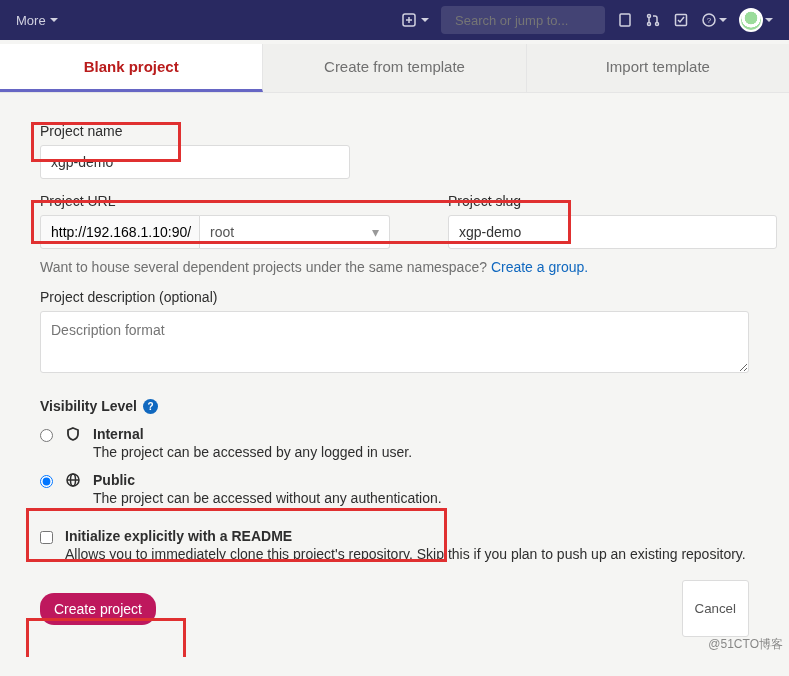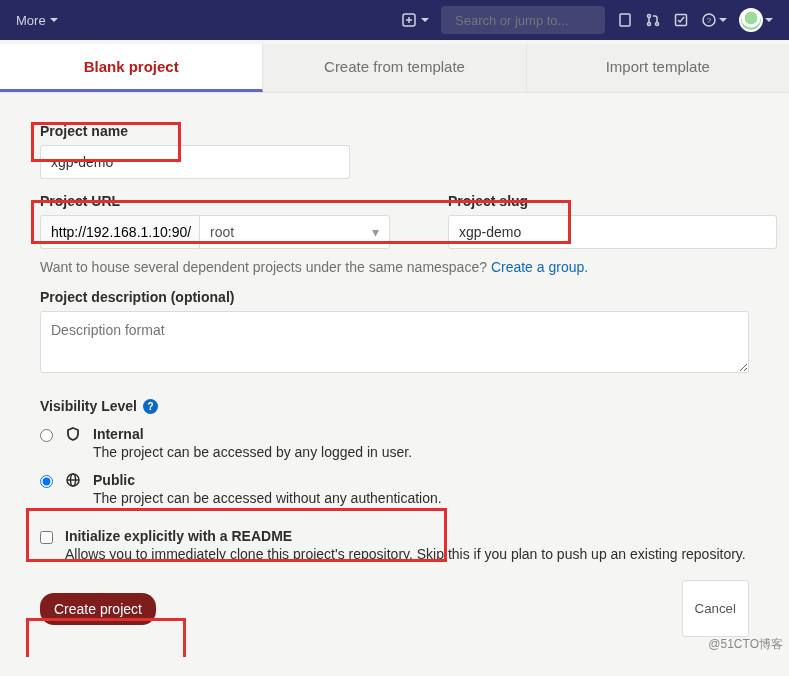"Project name" .label { font-weight: 700 -> 400 }
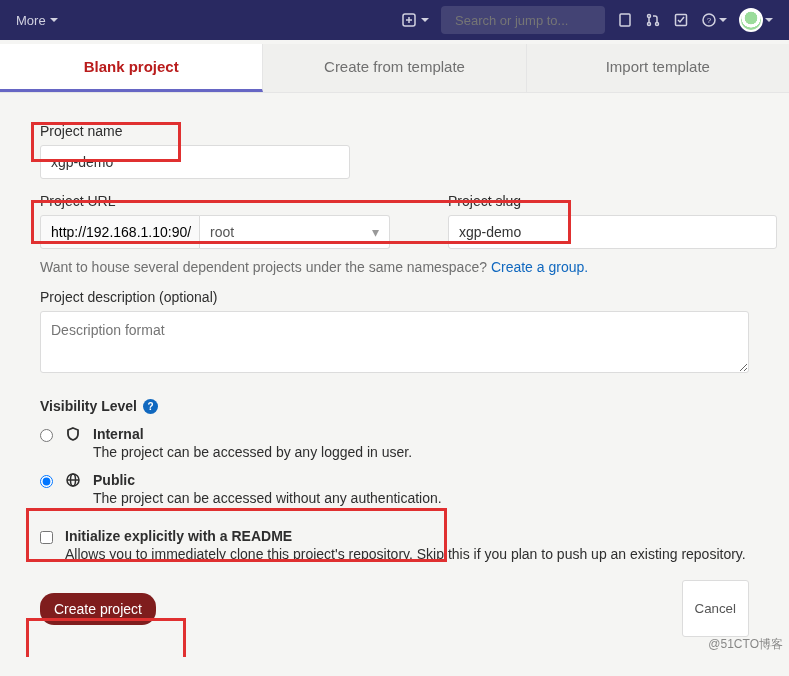"Create project" .btn-create { background: #7f1d1d -> #be185d }
